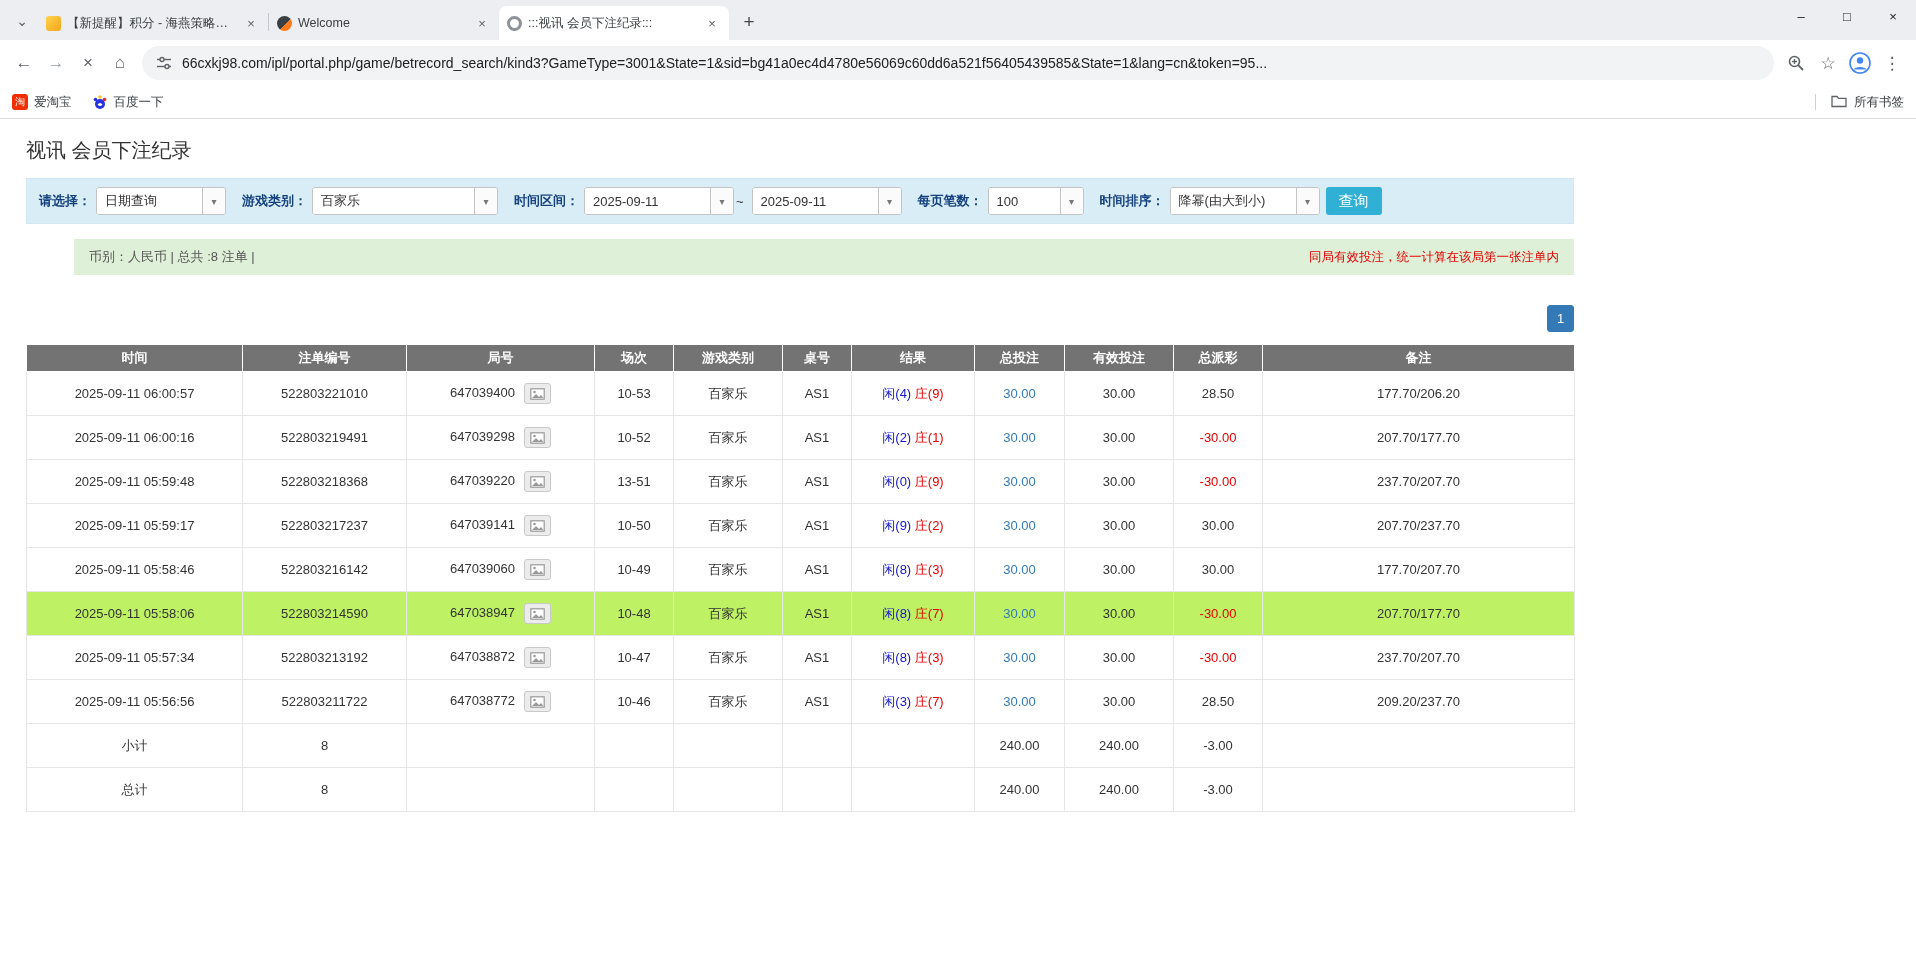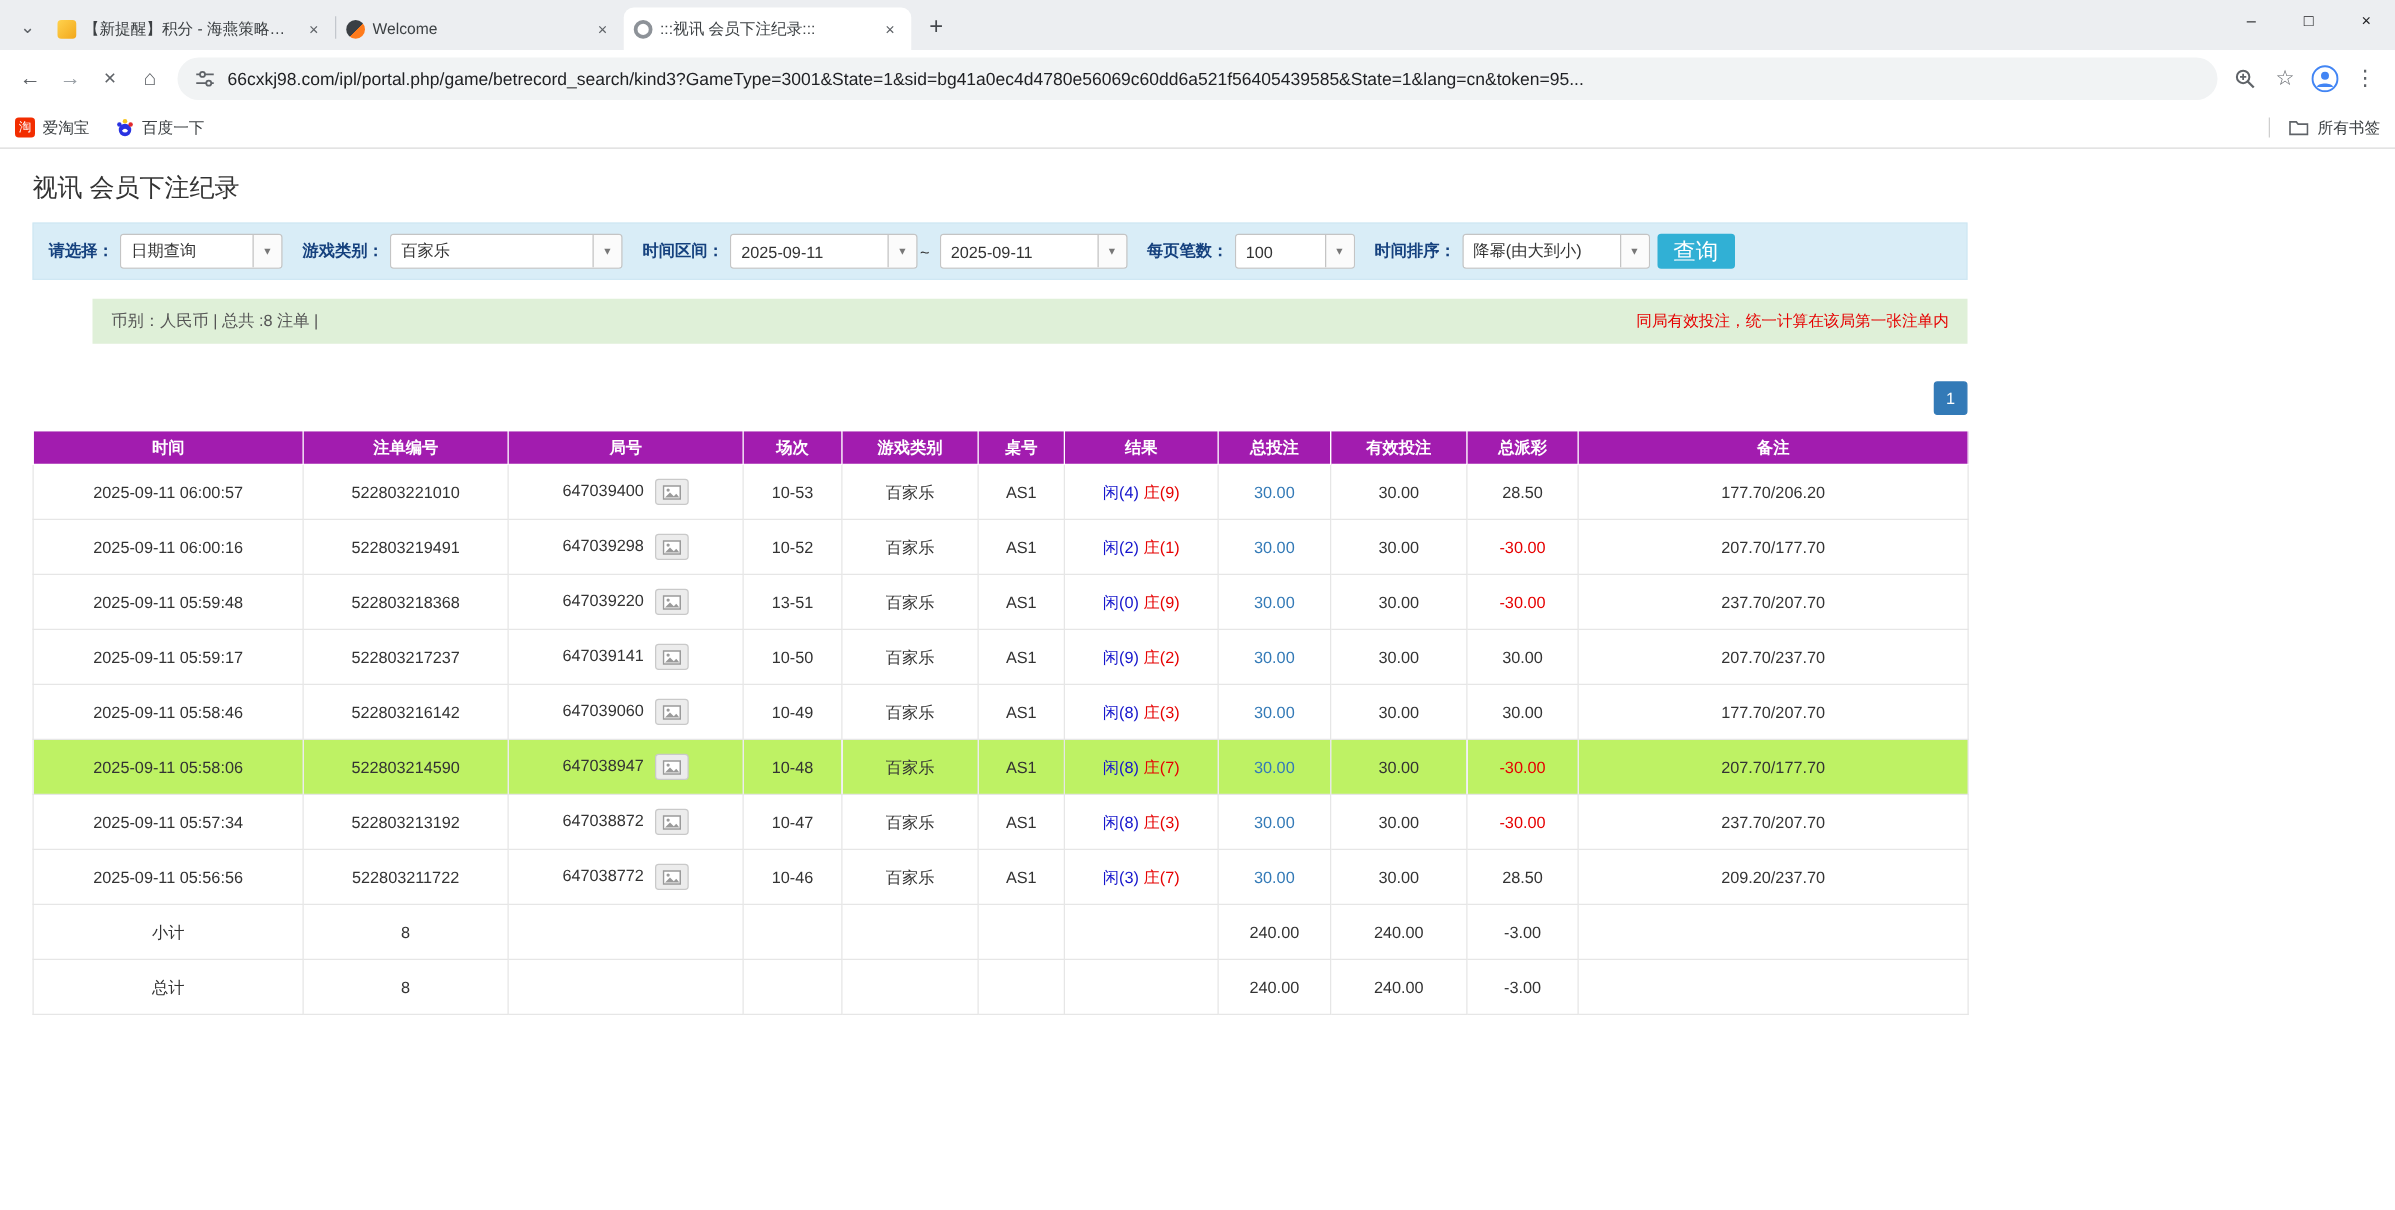"所有书签" .bm-right { align-items: center -> flex-start }
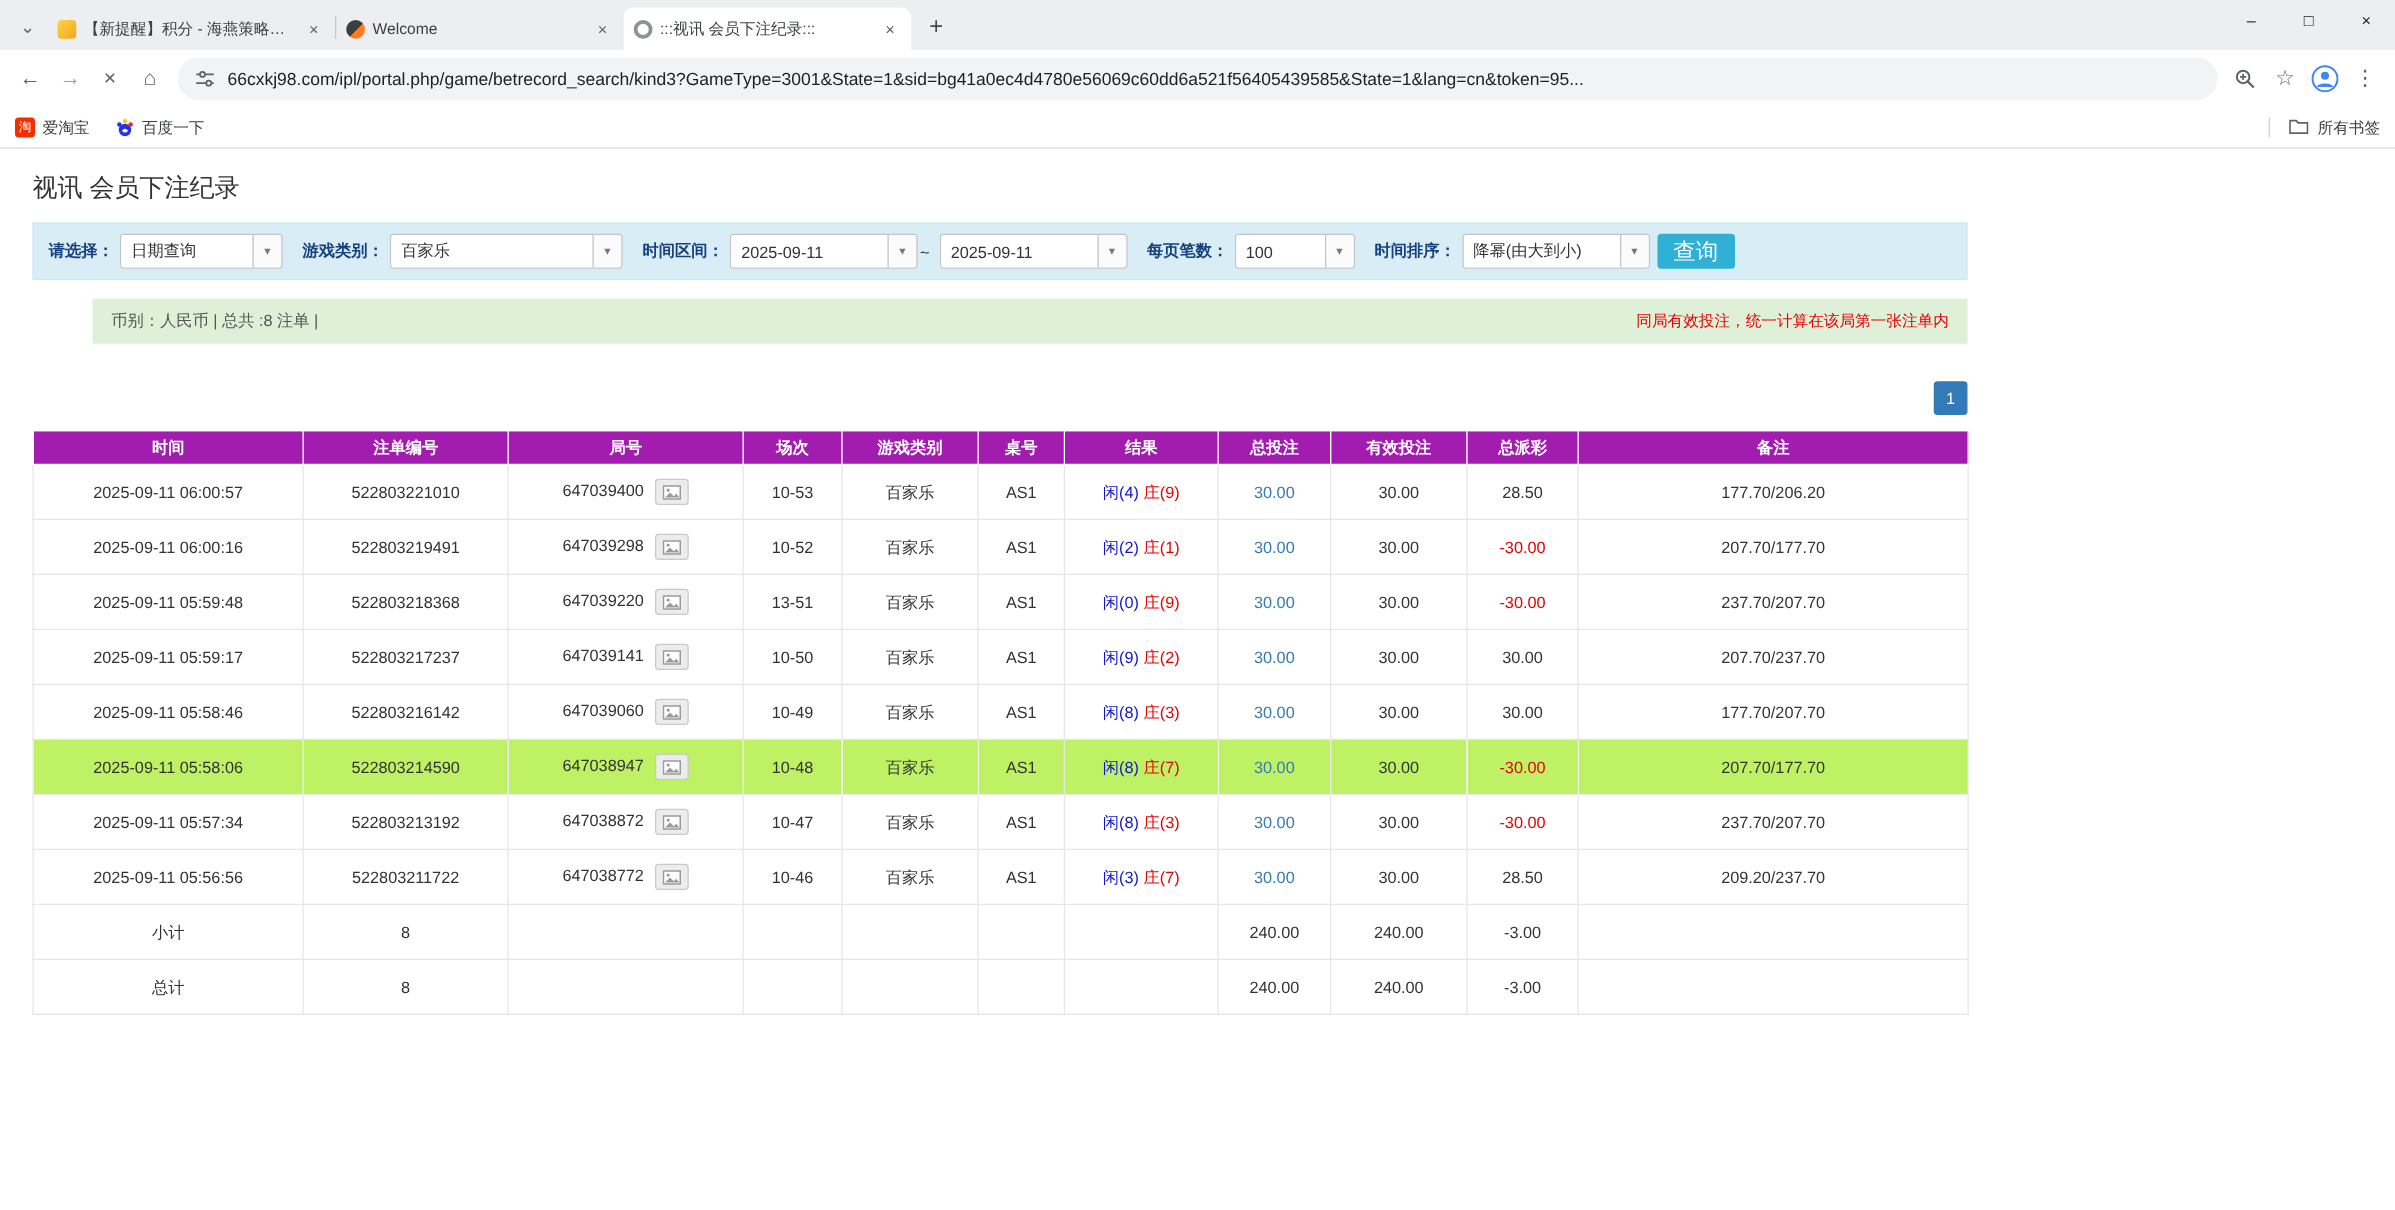"查询" .search-btn { font-size: 18px -> 15px }
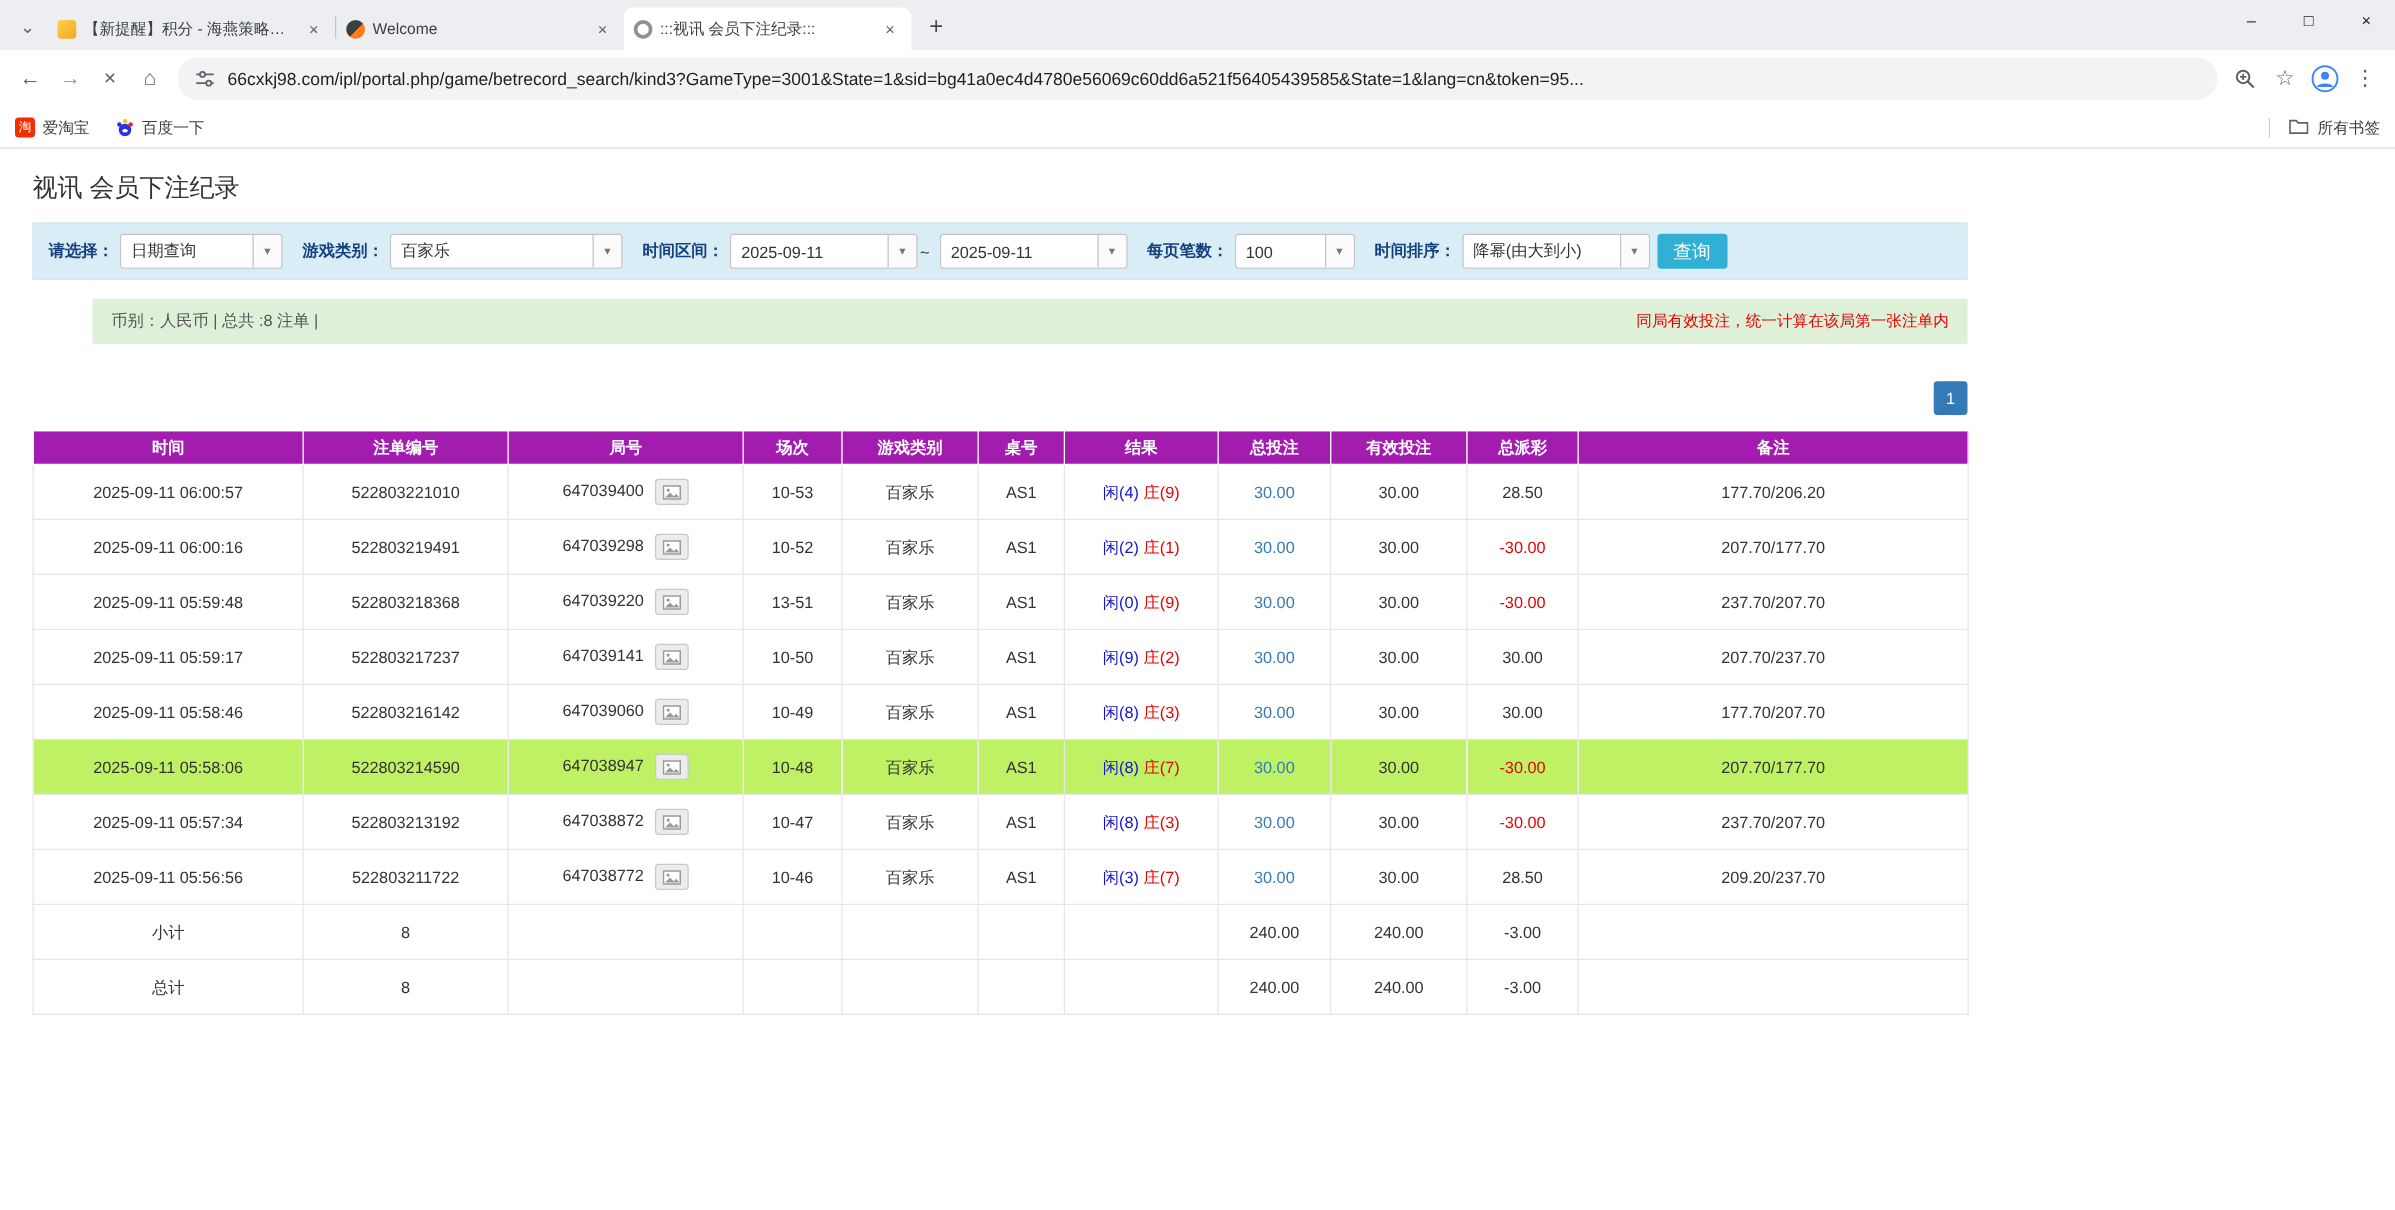"时间" table.bets th { background: #a21caf -> #737373 }
